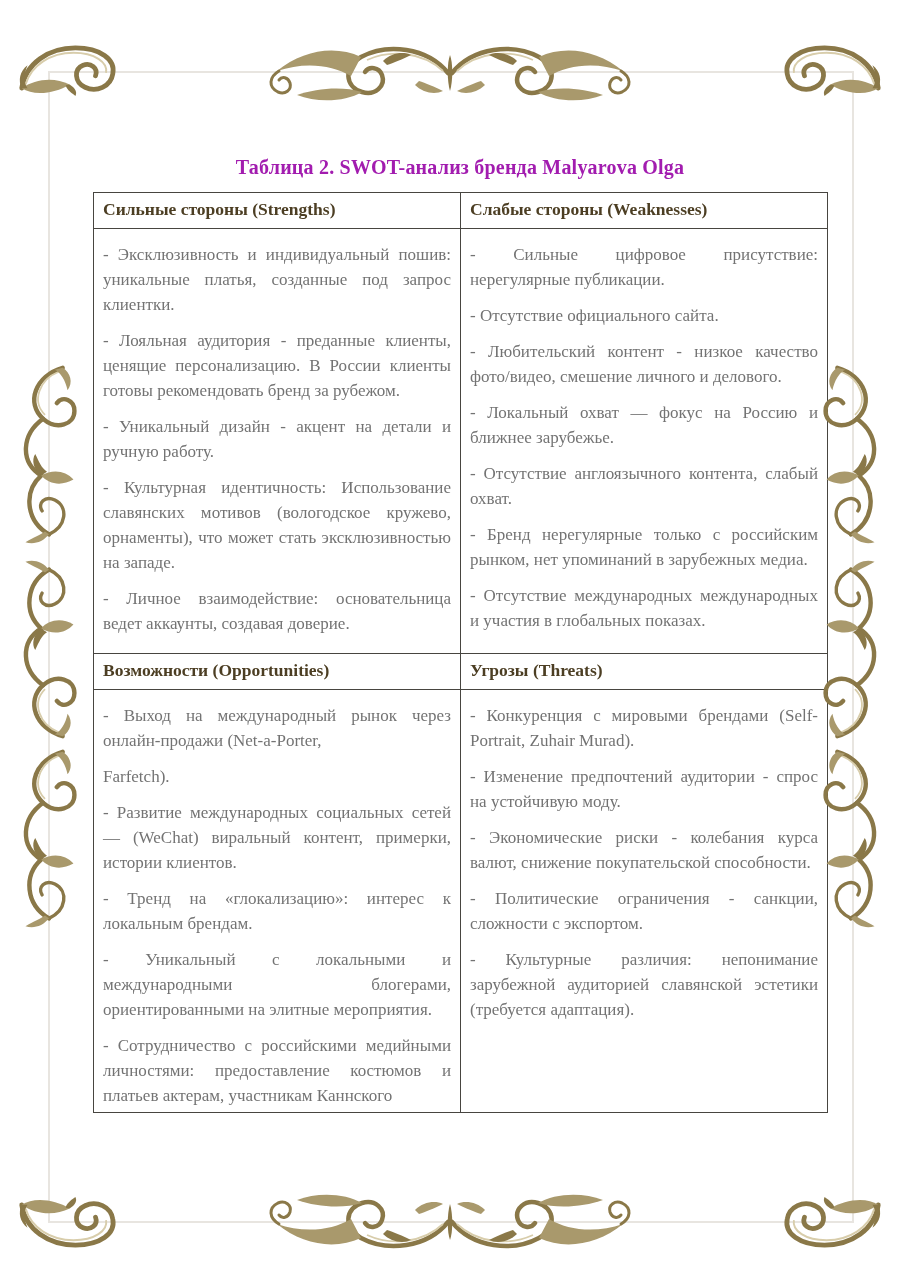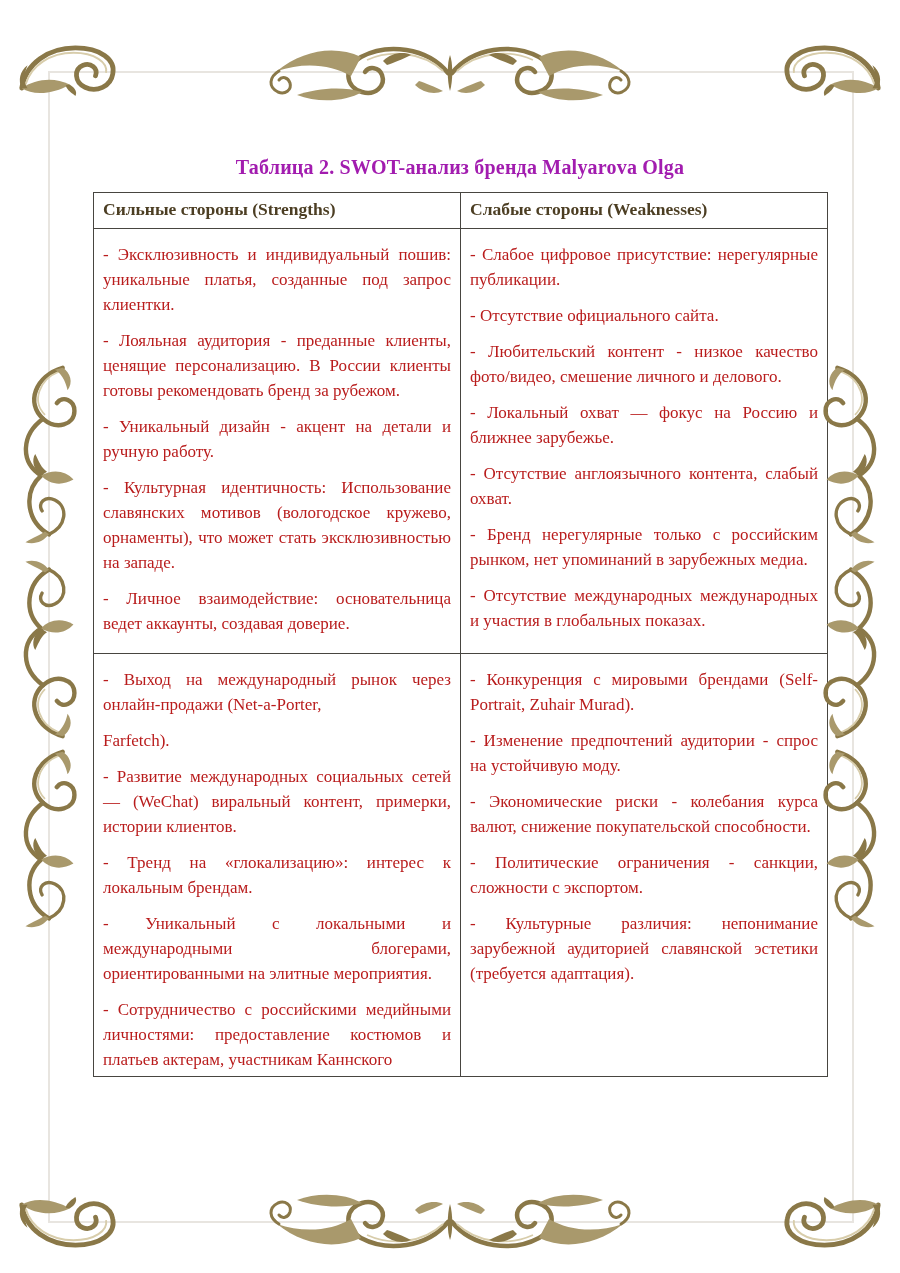"- Эксклюзивность и индивидуальный пошив:" td.swot-cell p { color: #b91c1c -> #737373 }
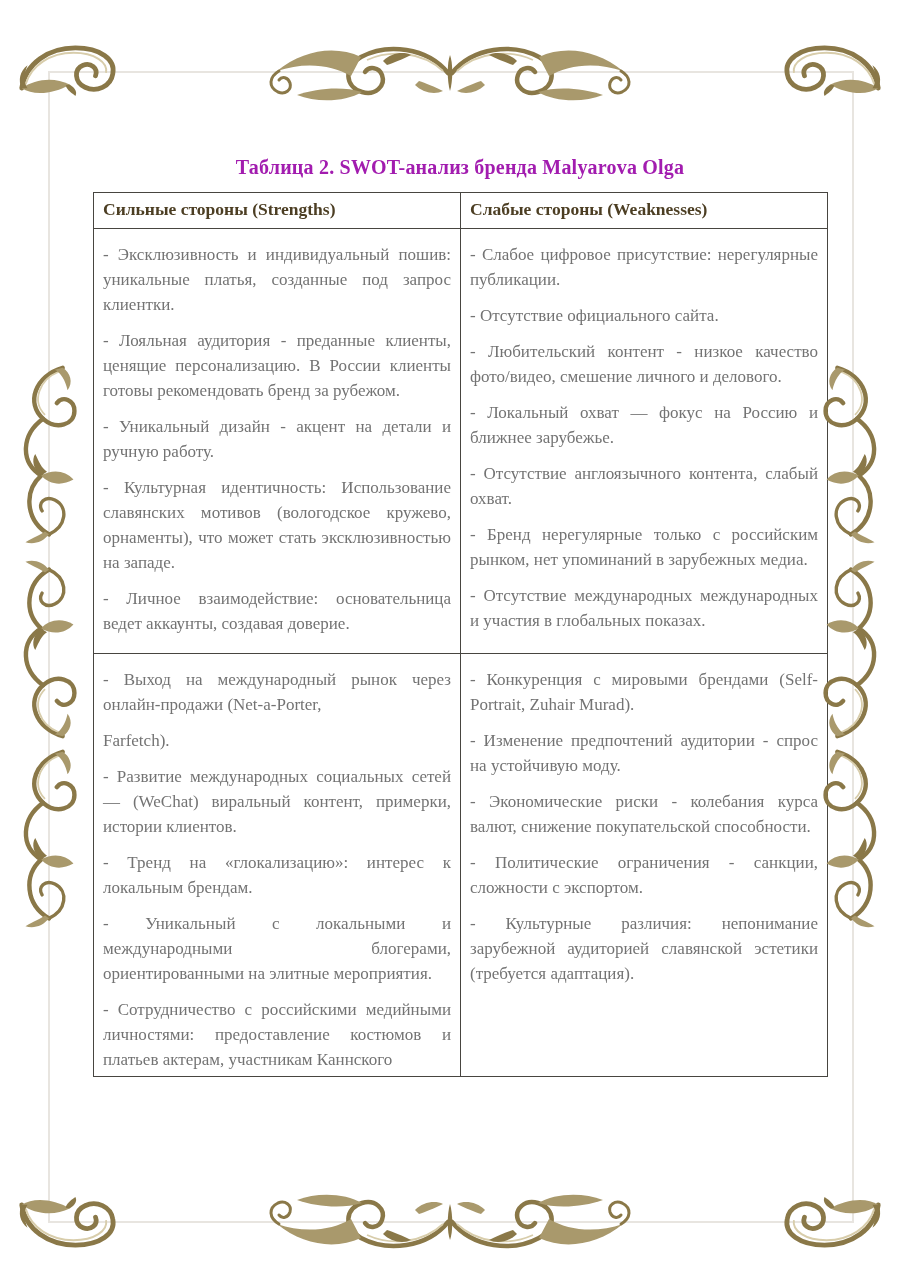"- Слабое цифровое присутствие:" p { text: Слабое -> Сильные }
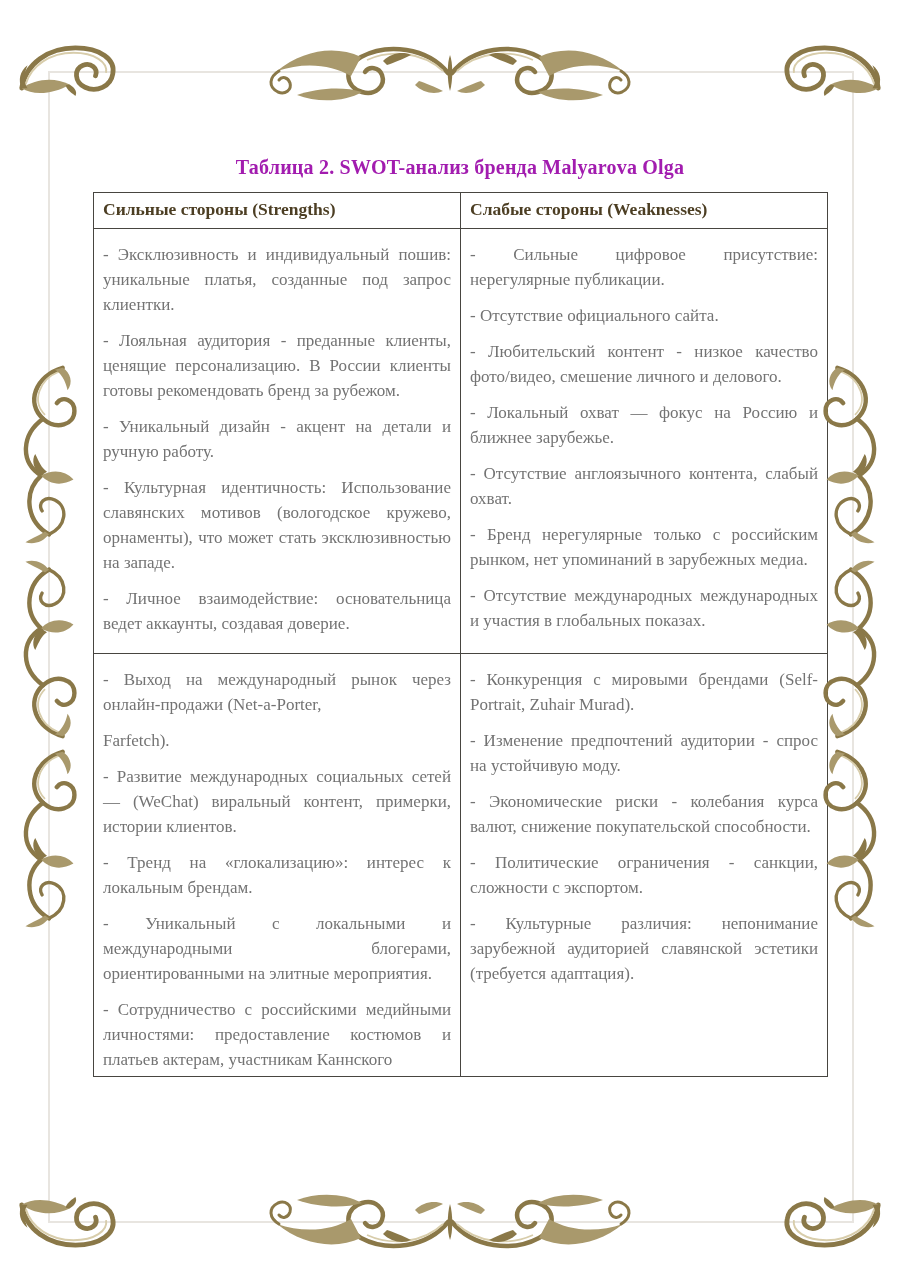"Возможности (Opportunities)" tr { html: none -> <tr> <th>Возможности (Opportunities)</th> <th>Угрозы (Threats)</th> </tr> }
